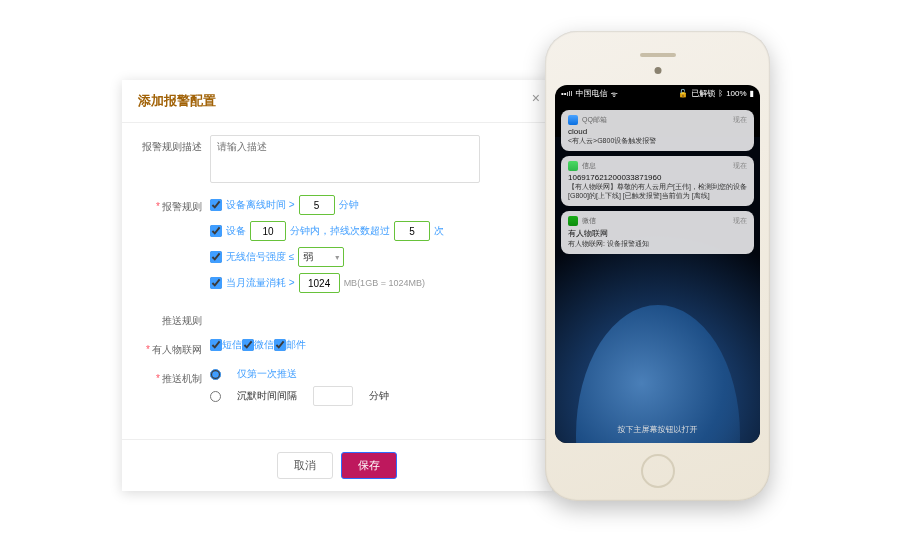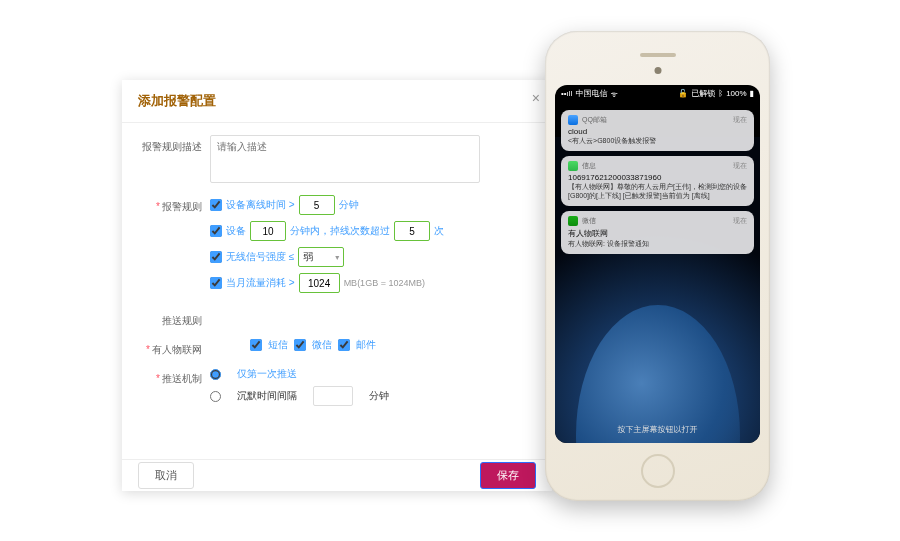"短信" .push-line { gap: 6px -> none; margin-left: 40px -> none }
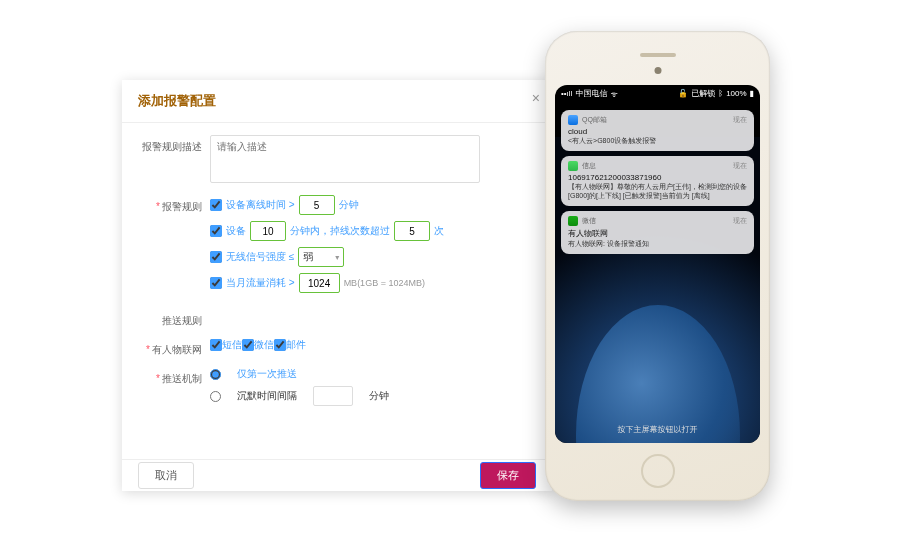"取消" .modal-footer { justify-content: space-between -> center; padding: 2px 16px -> 12px 16px }
